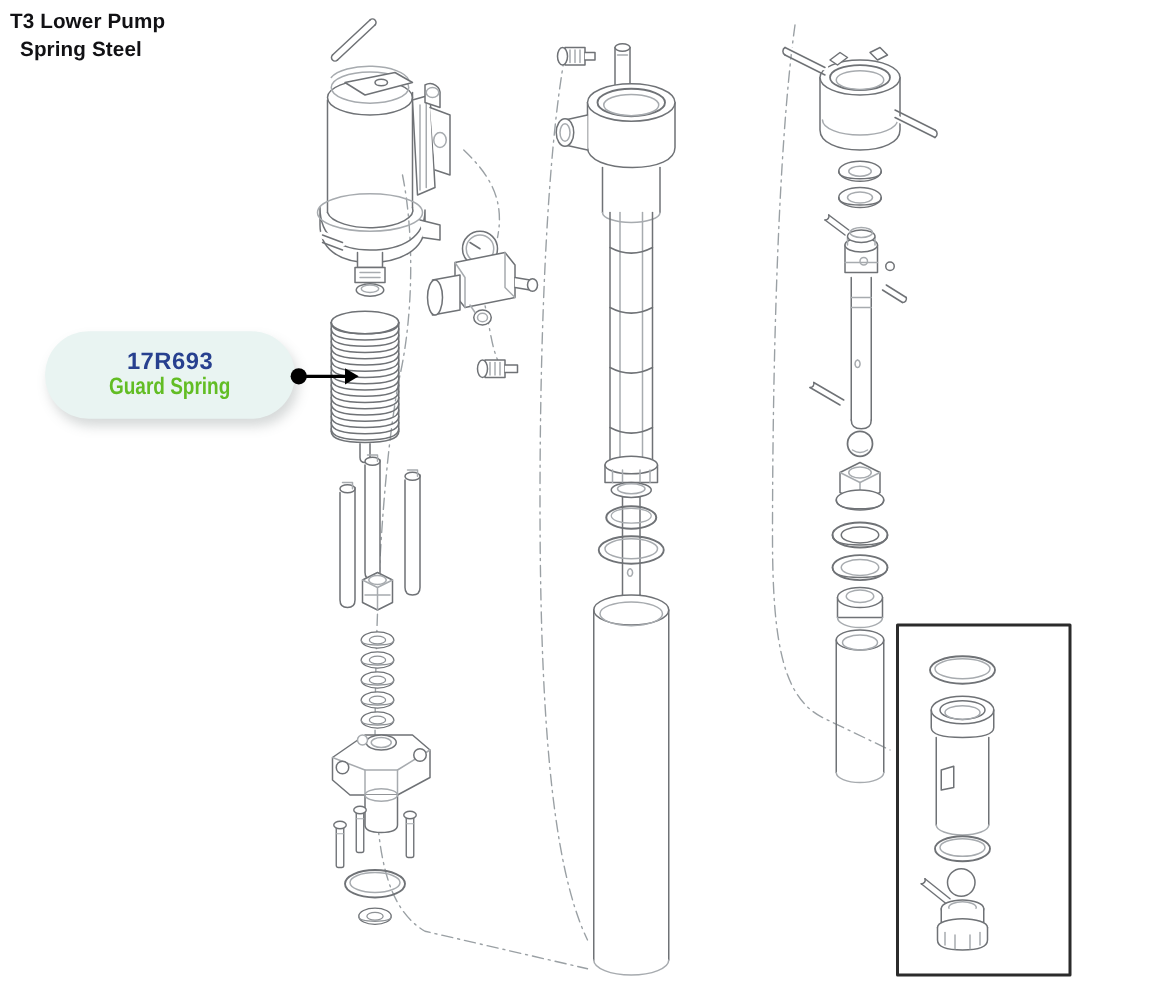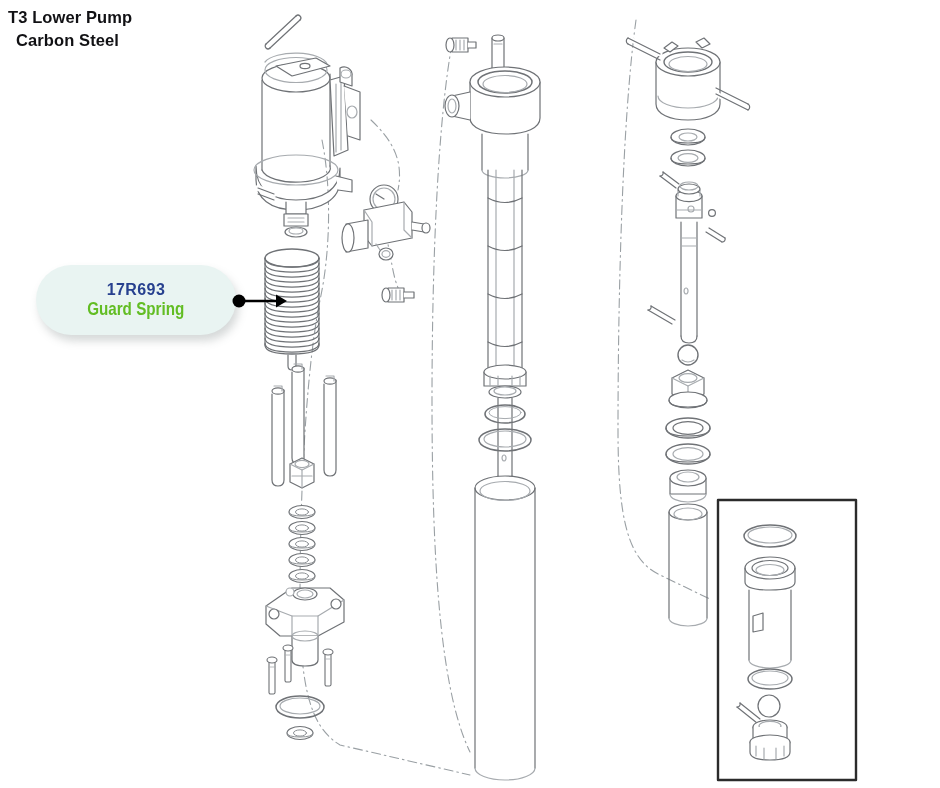"Carbon Steel" div.title-line-2 { text: Carbon -> Spring }
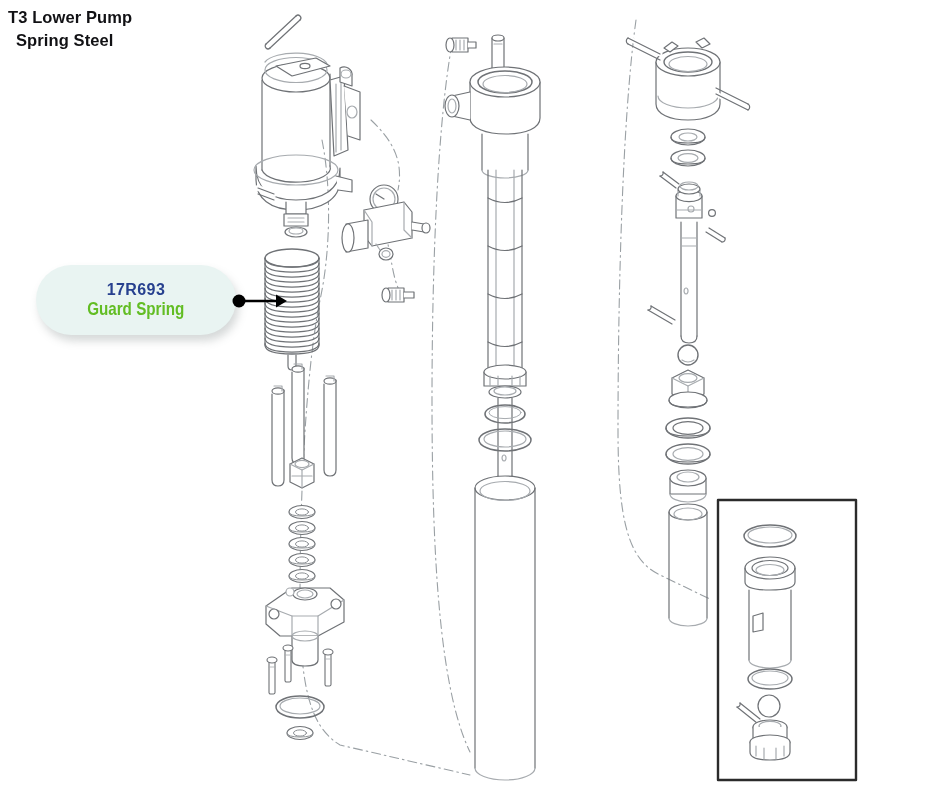"17R693" .callout-pn { font-size: 16px -> 19px }
